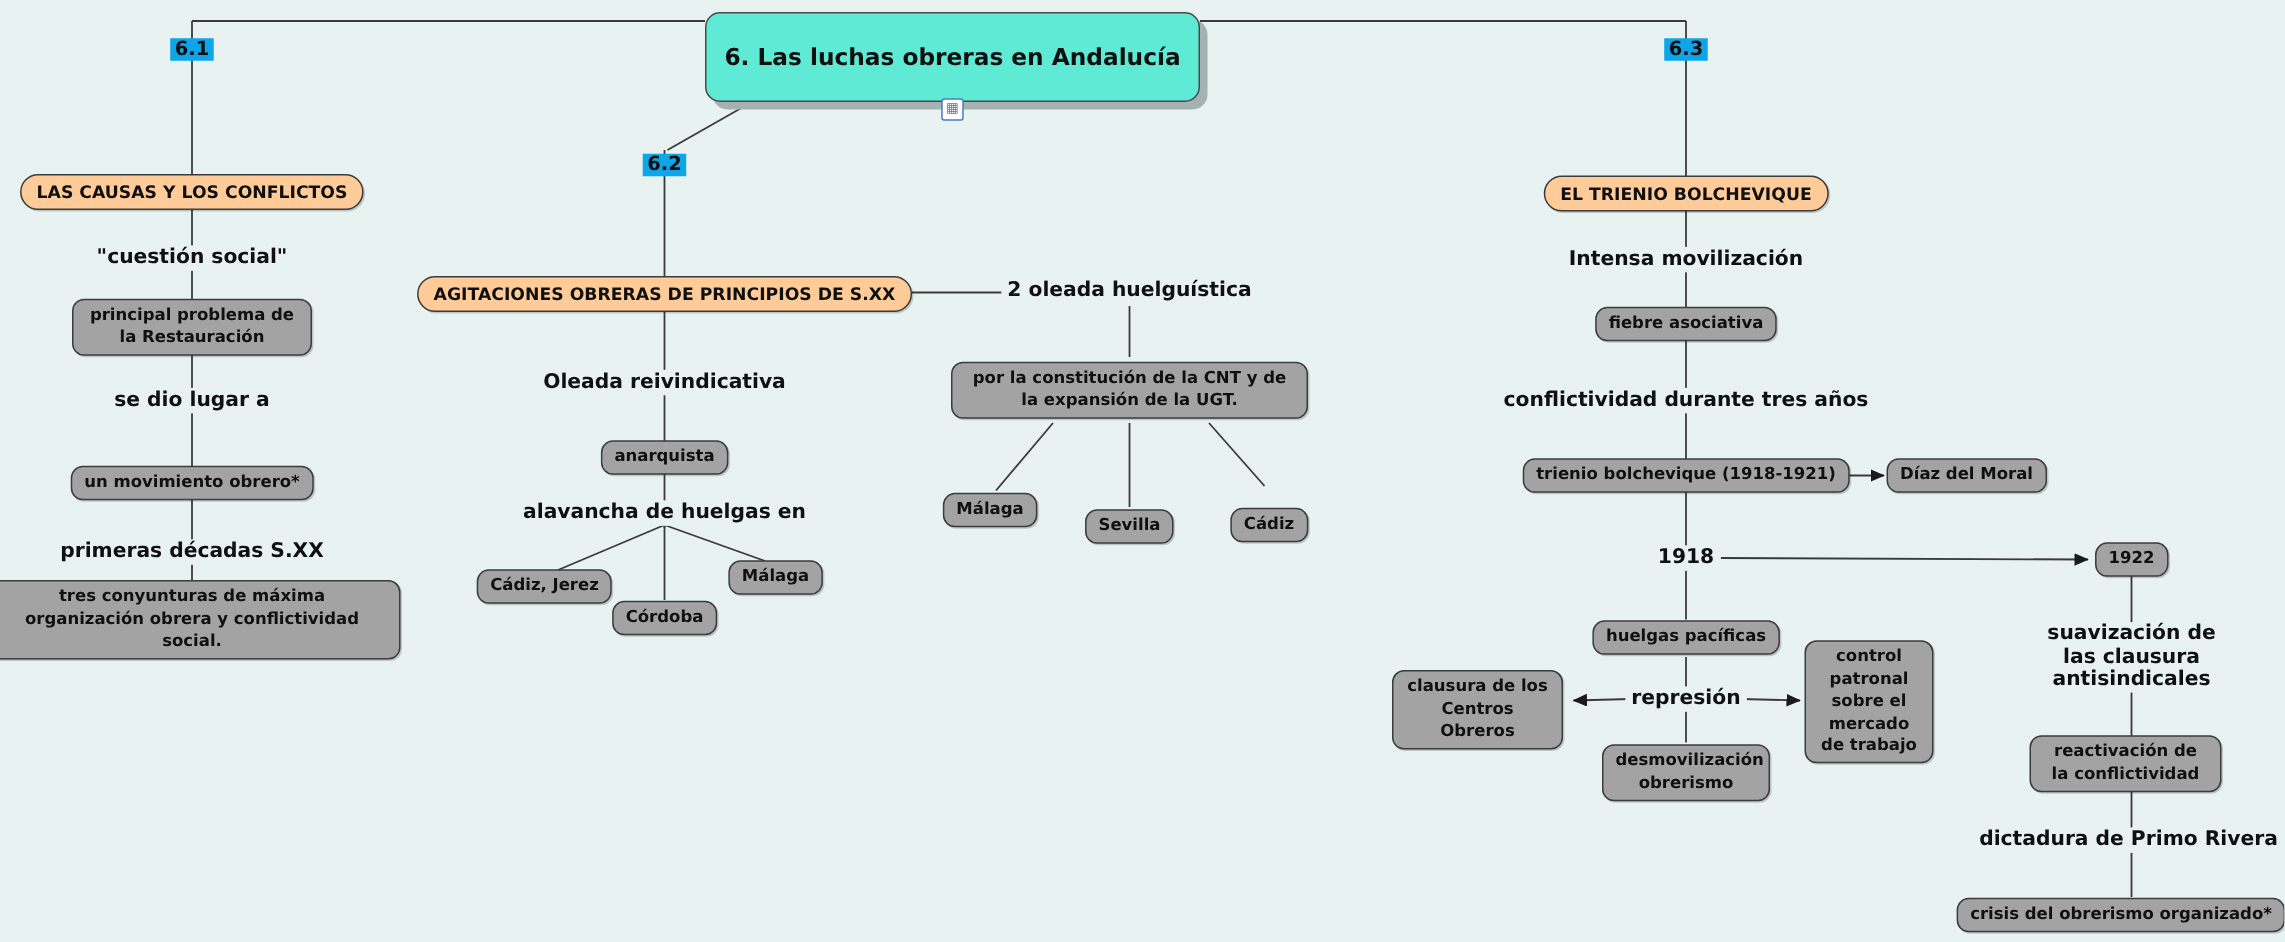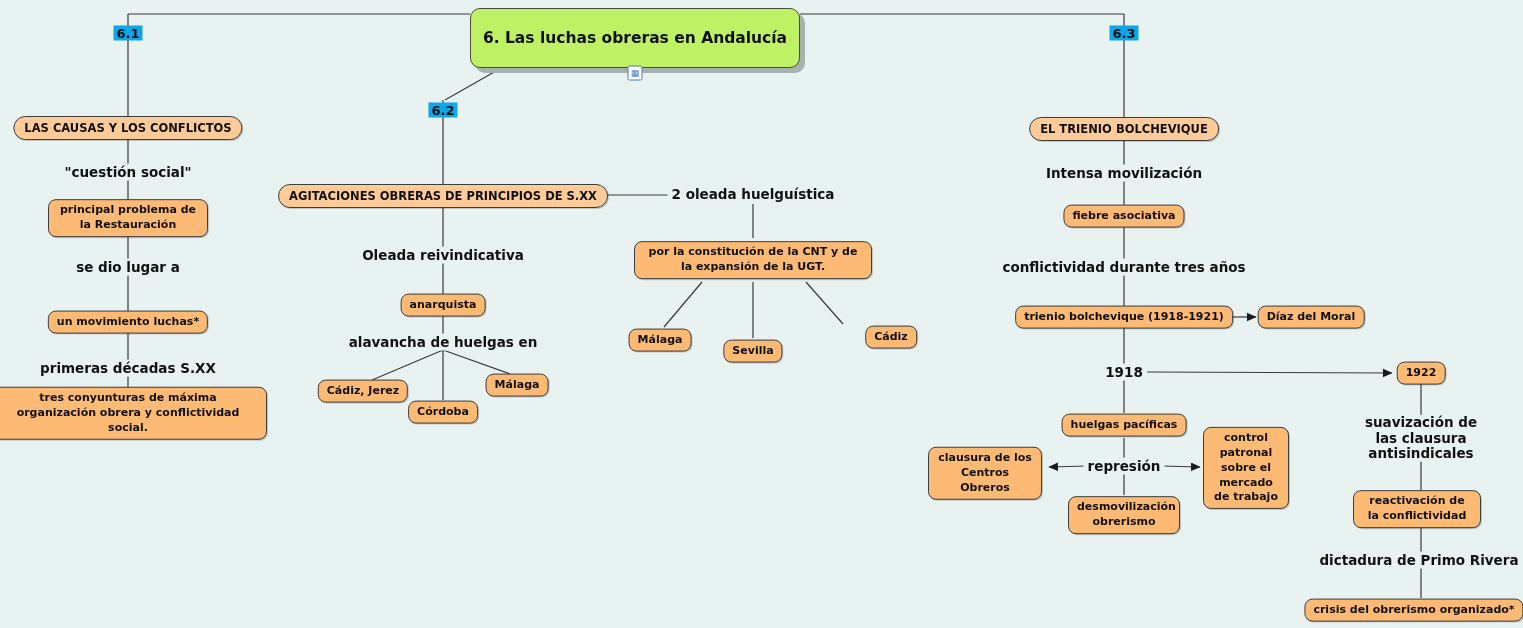"6. Las luchas obreras en" .title-box { background: #bef264 -> #5eead4 }
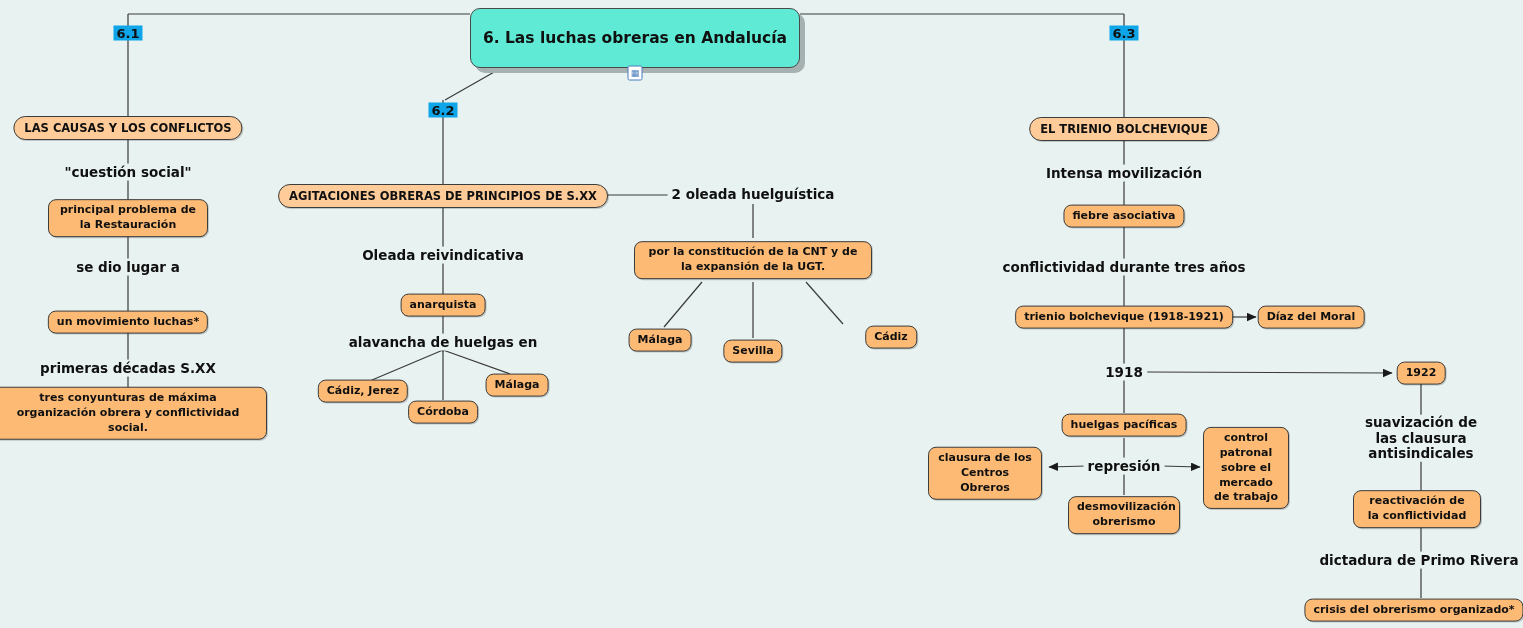"principal problema de la Restauración" .gbox { background: #fdba74 -> #a3a3a3 }
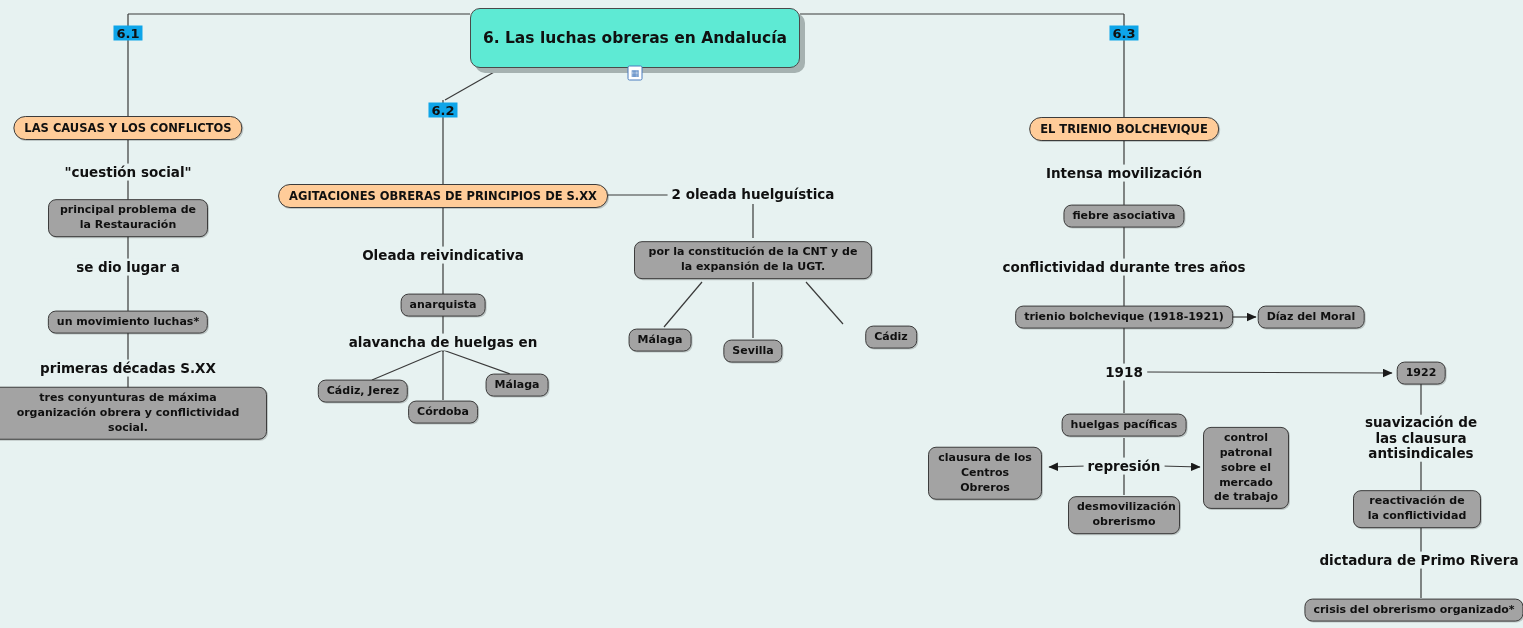"un movimiento luchas*" div.node { text: luchas -> obrero }
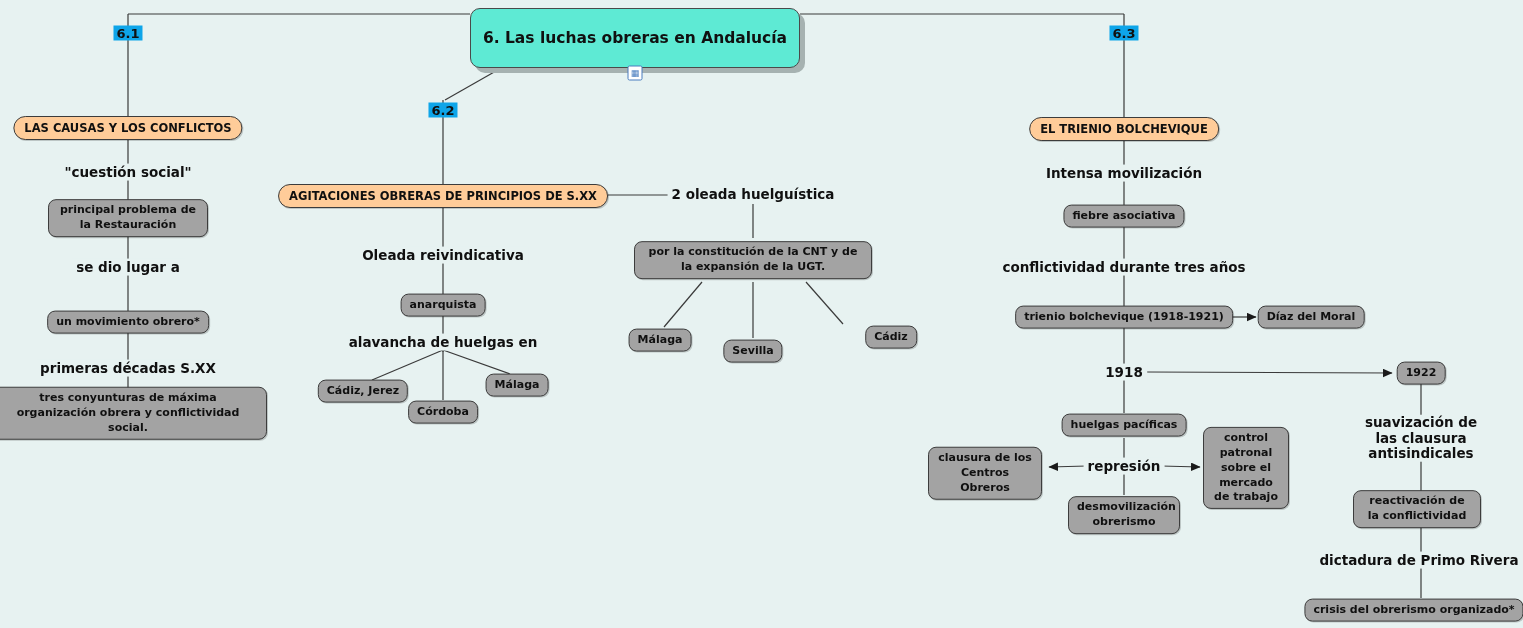"Cádiz" div.node { margin-left: 45px -> none; top: 337px -> 350px }
